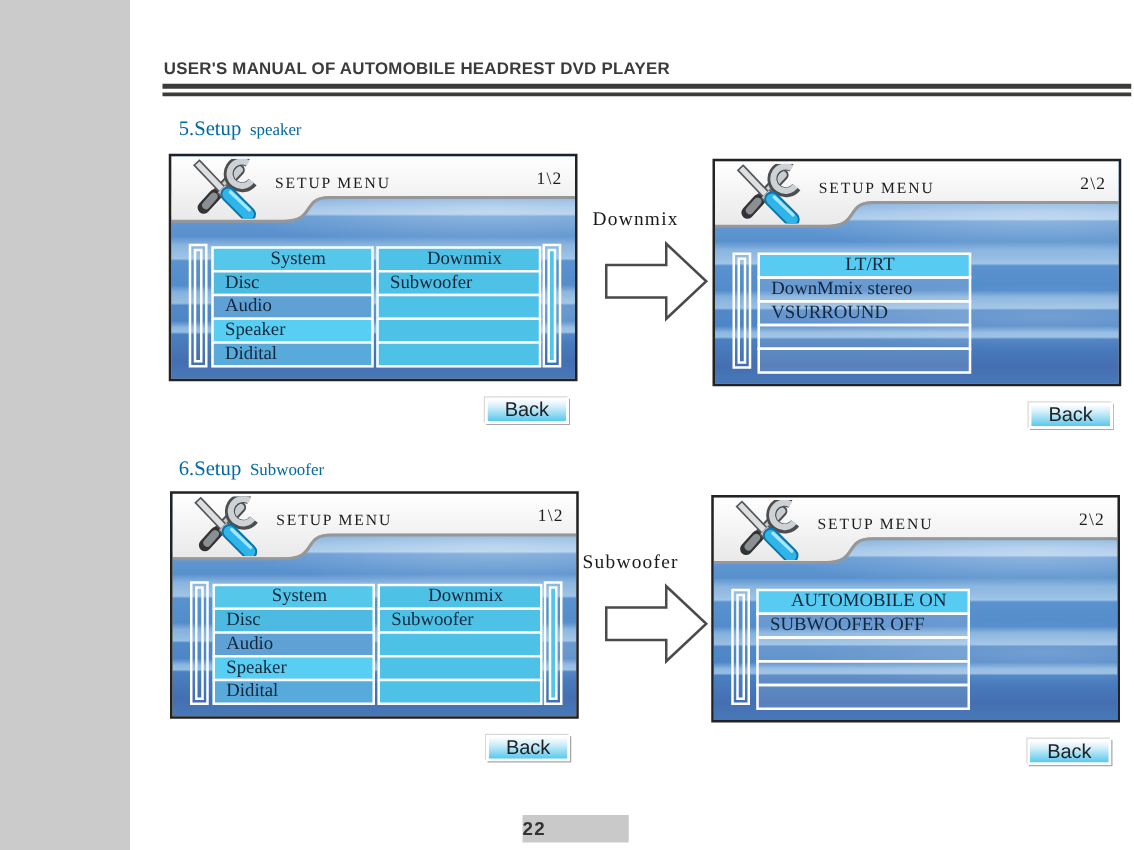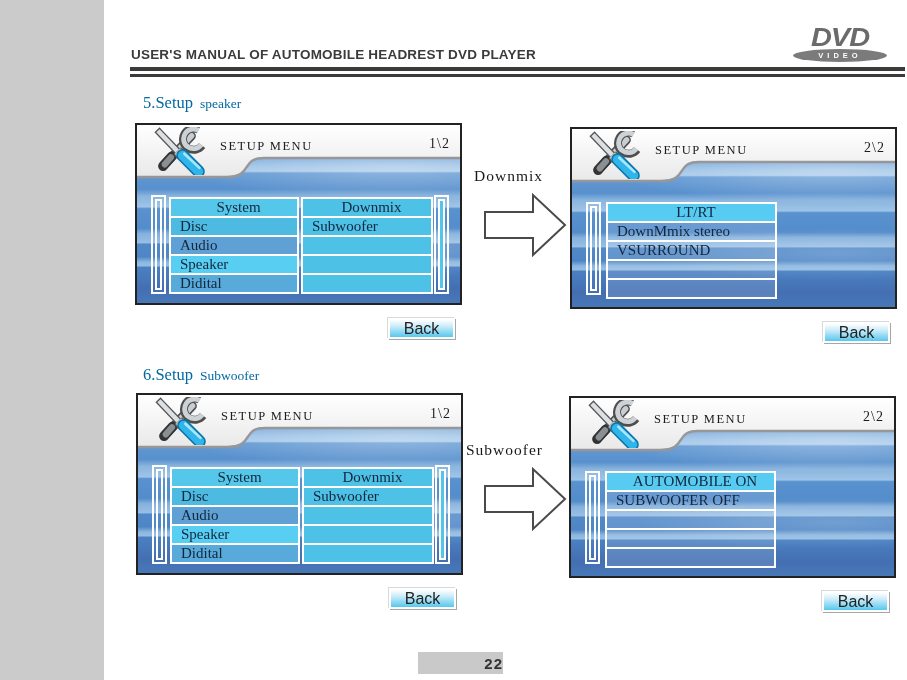"DVD" div.dvd-logo { html: <div> <div>DVD</div> <div> <span>VIDEO</span> </div> </div> -> none }
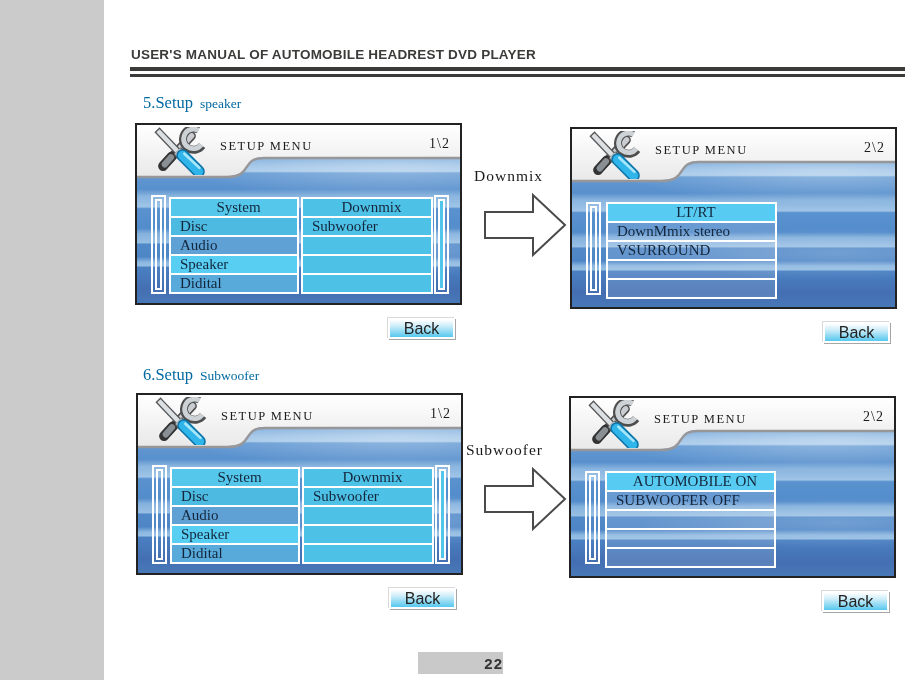"22" .footer-box { justify-content: flex-end -> flex-start }
